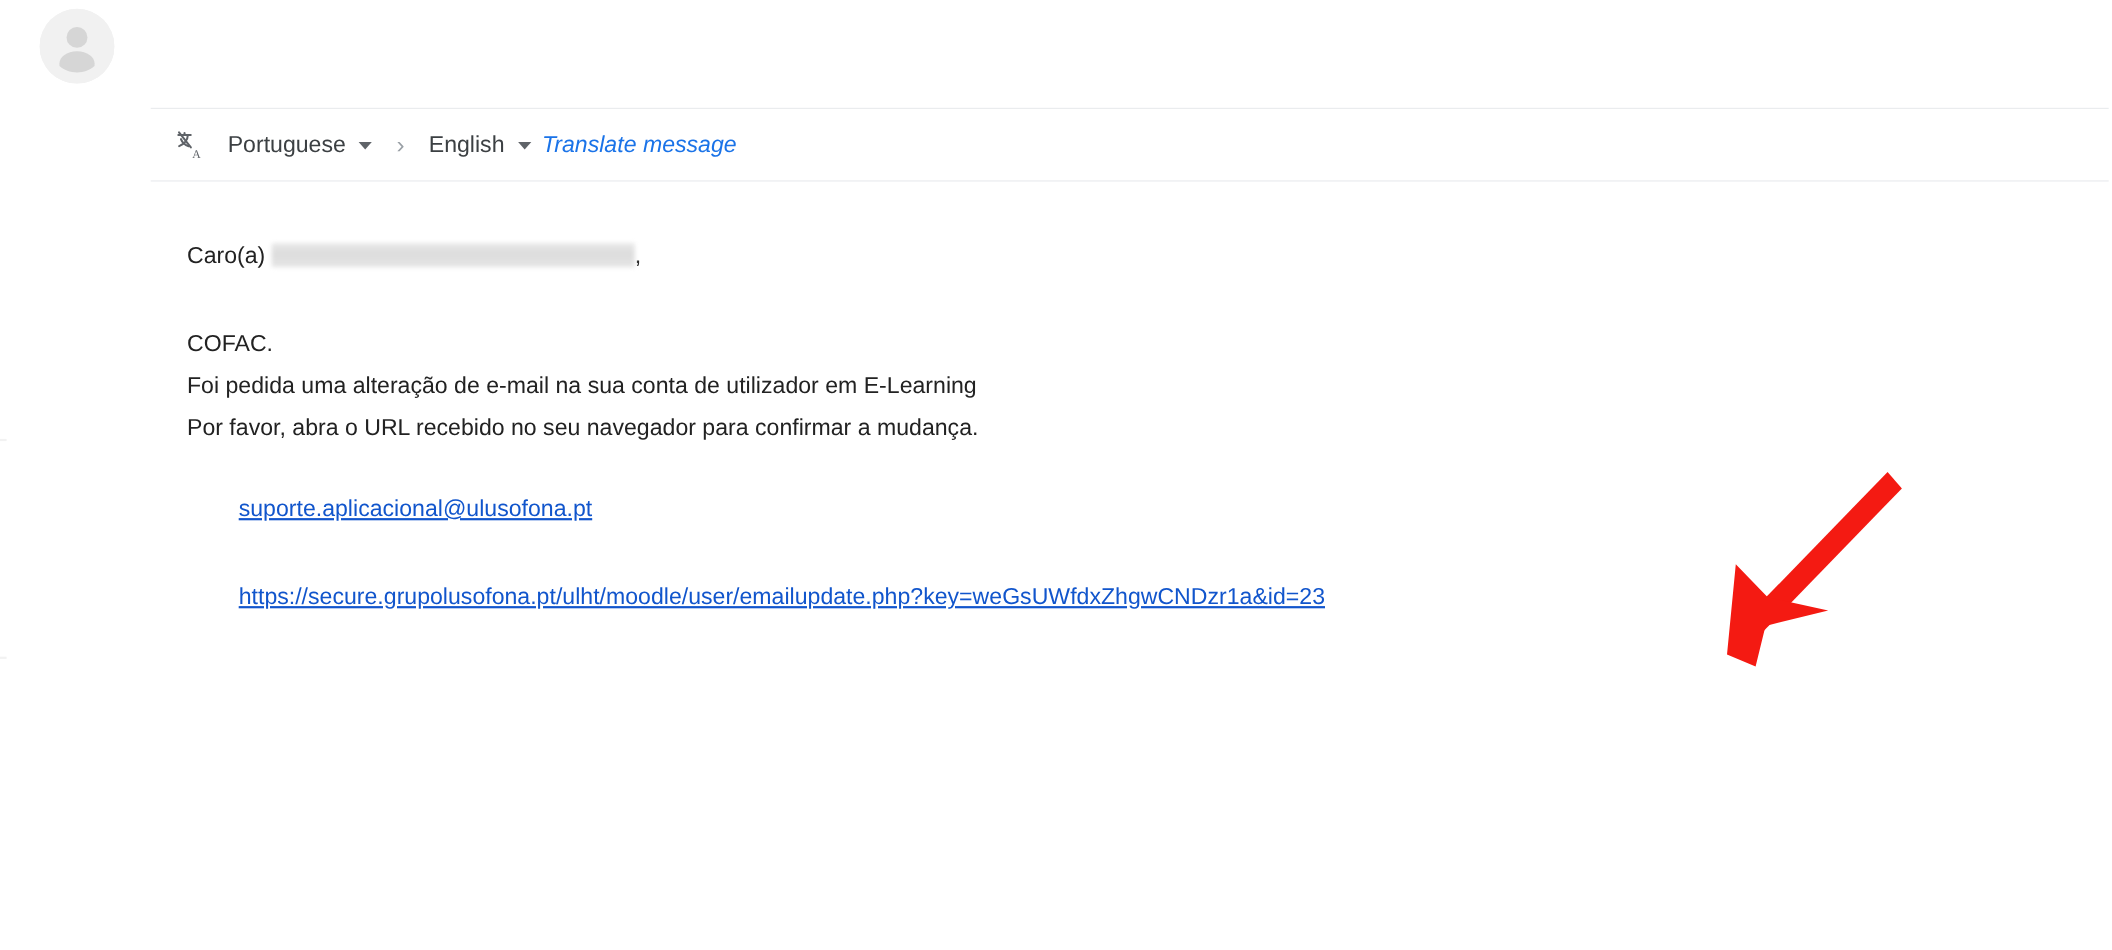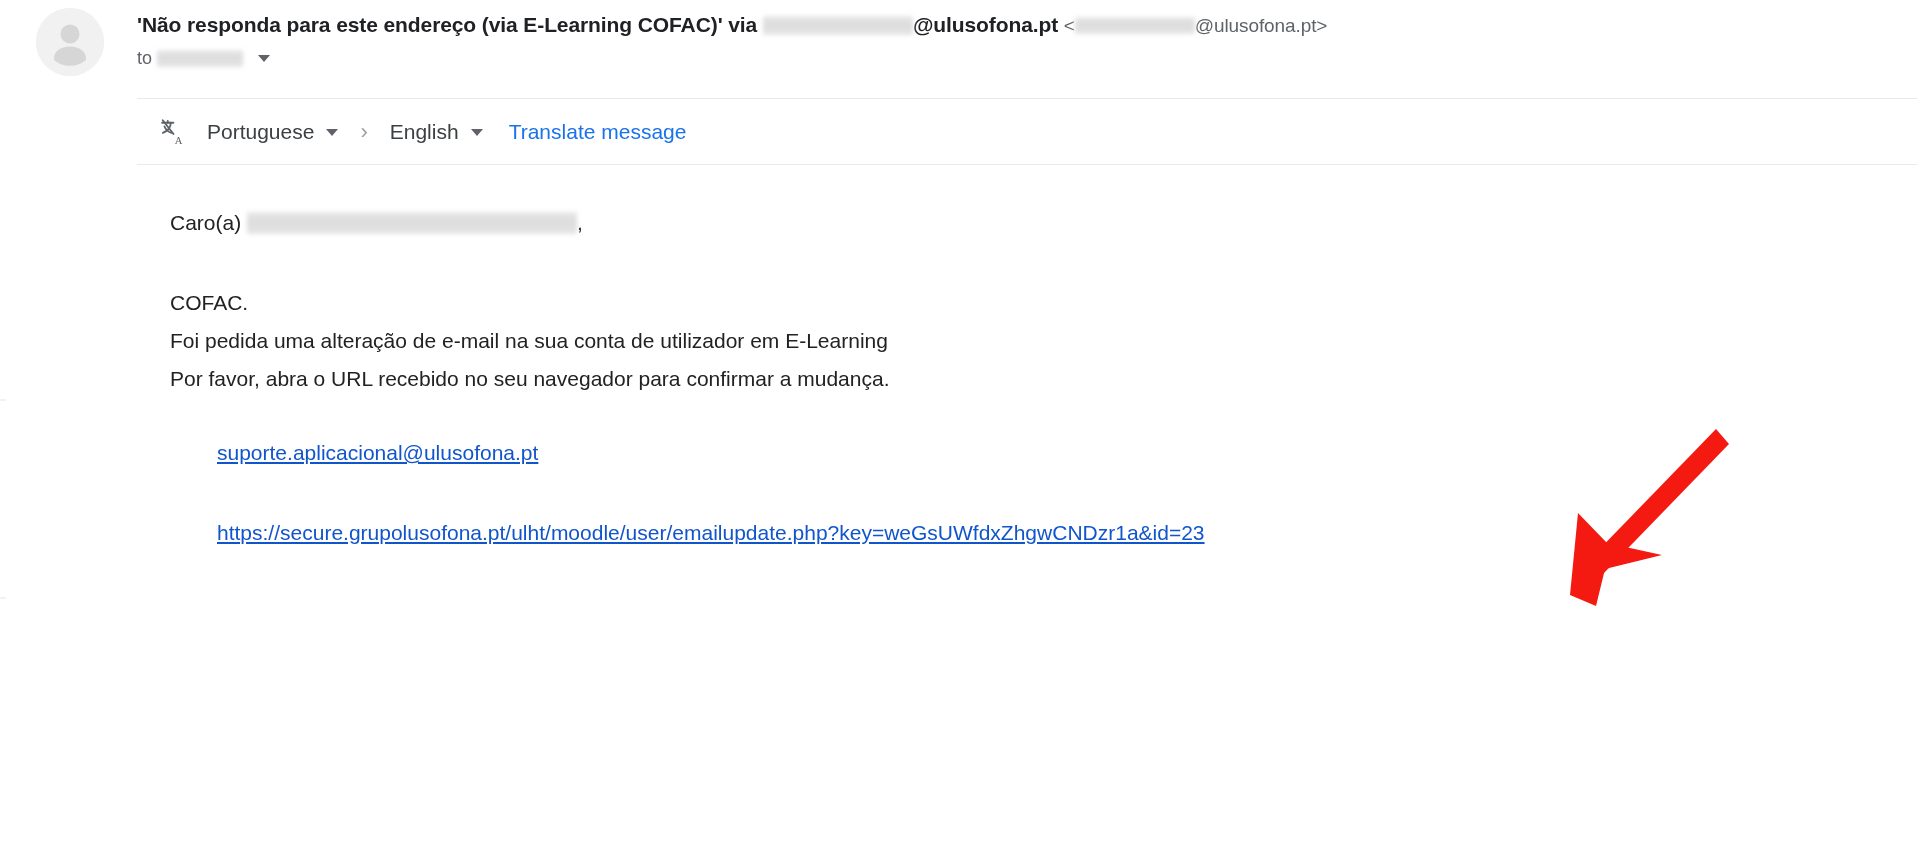"'Não responda para este endereço" div.header-text { html: <div> <div> <span>'Não responda para este endereço (via E-Learning COFAC)' via </span><span></span><span>@ulusofona.pt</span> <span>&lt;</span><span></span><span>@ulusofona.pt&gt;</span> </div> <div> <span>to</span> <span></span> <span></span> </div> </div> -> none }
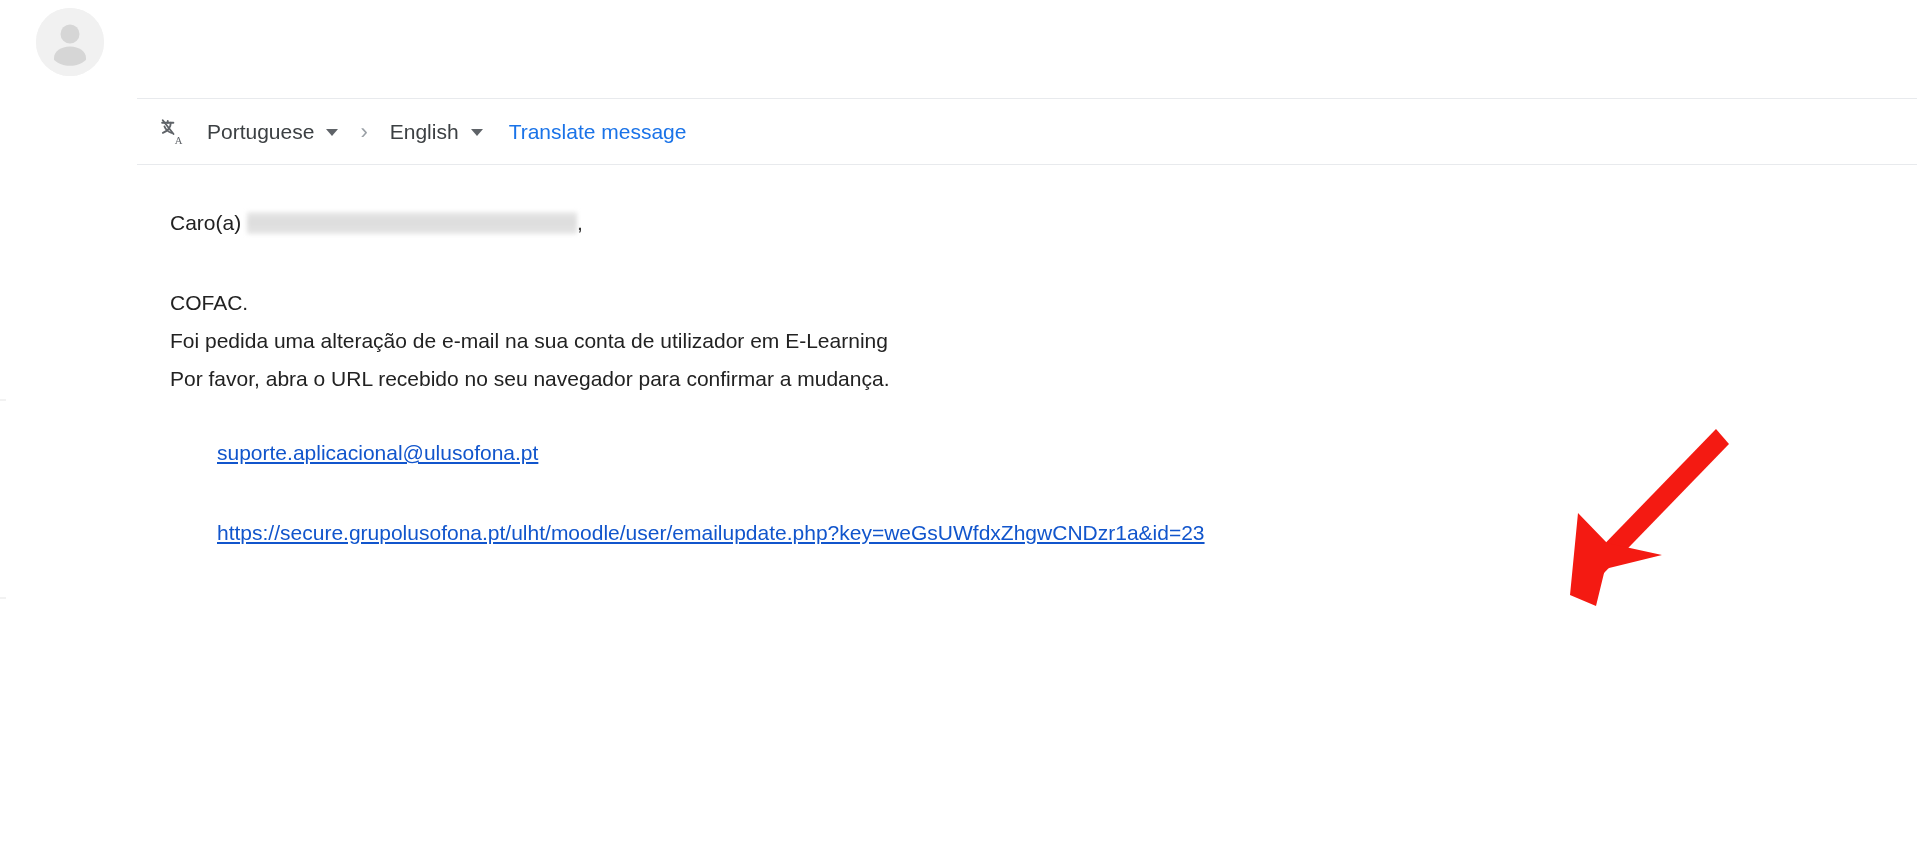"Translate message" .translate-link { font-style: none -> italic; margin-left: 26px -> 10px }
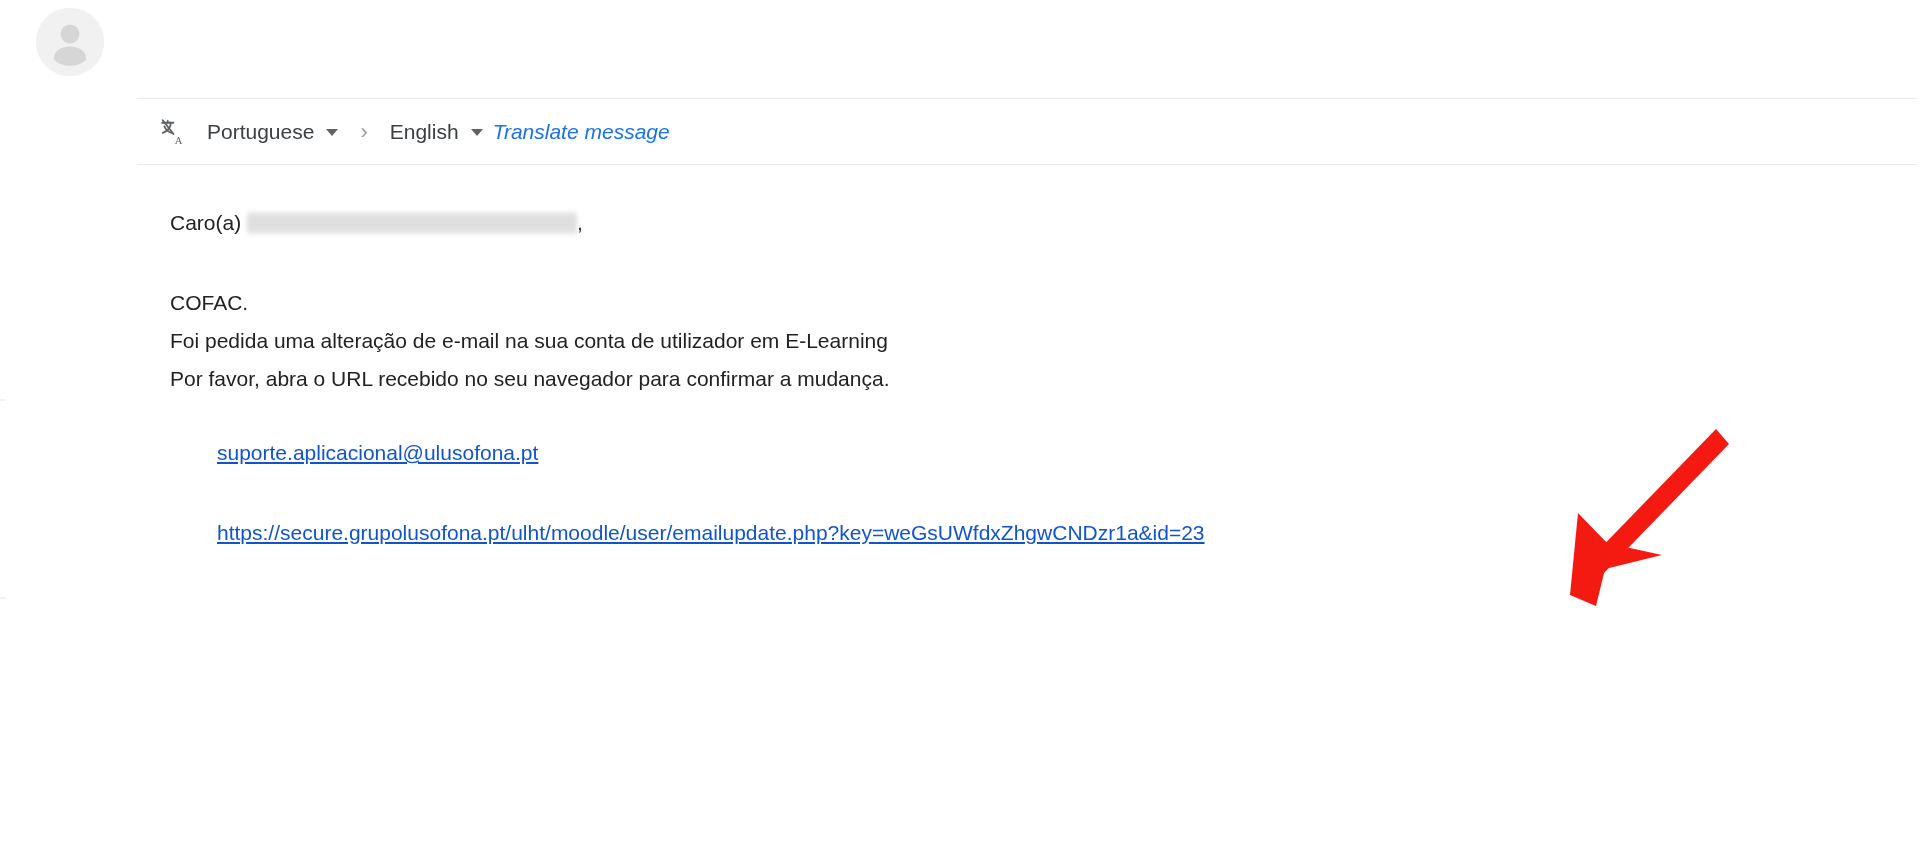"Caro(a) ," .message-body { top: 204px -> 214px }
